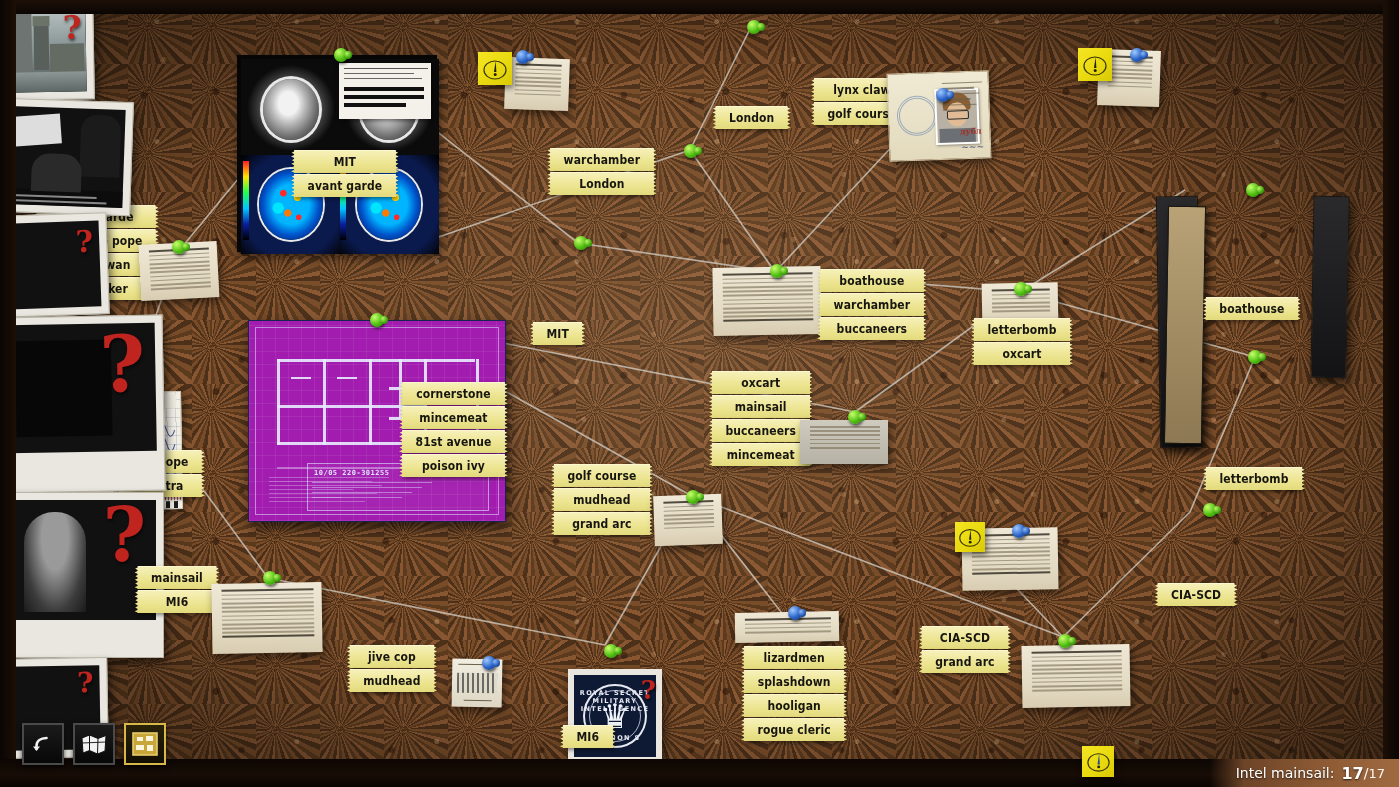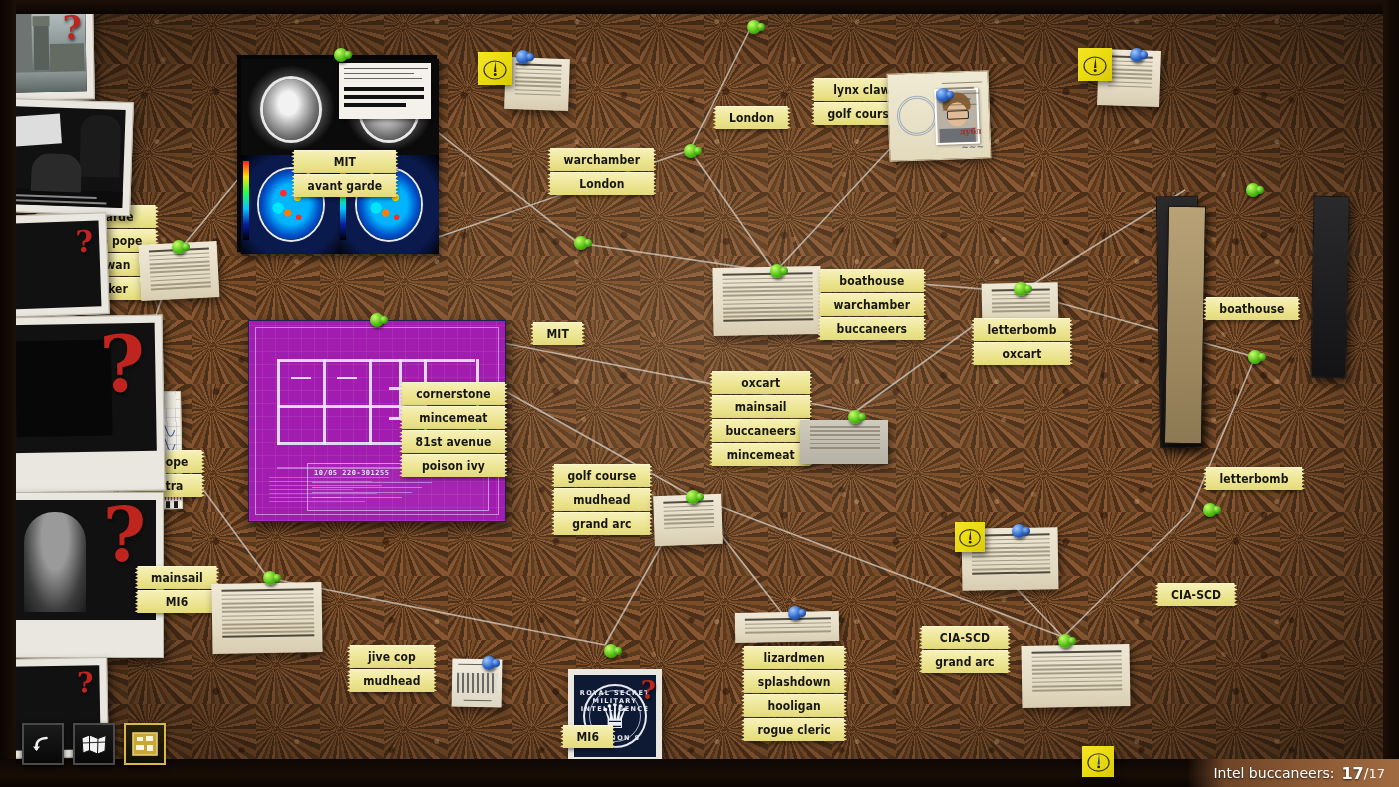"Intel buccaneers:" span.lbl { text: buccaneers -> mainsail }
